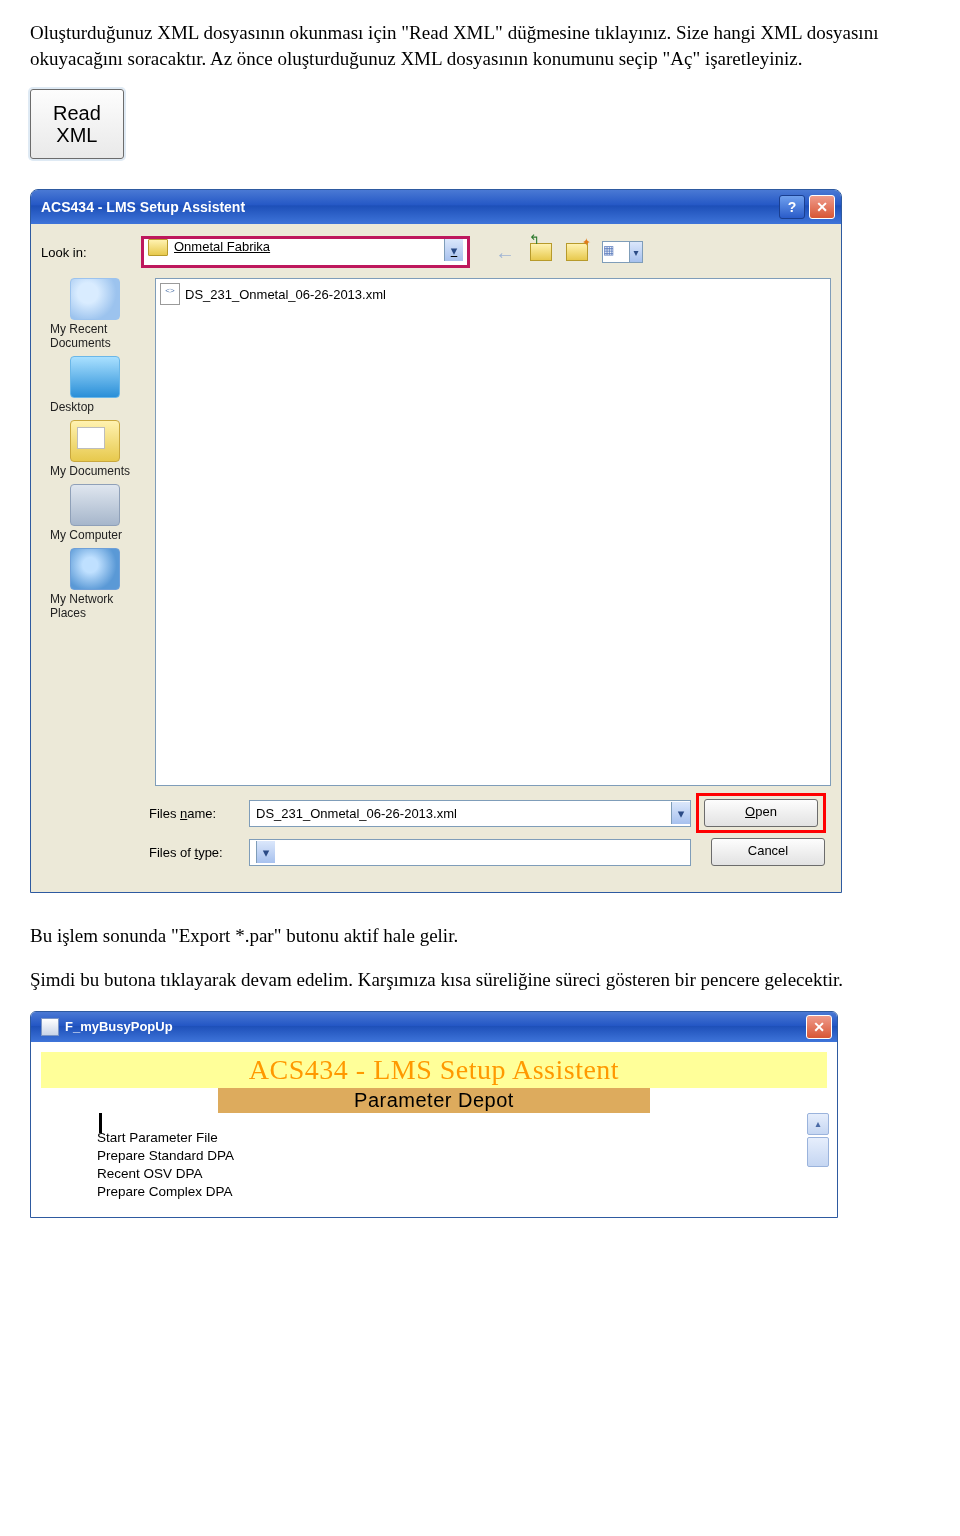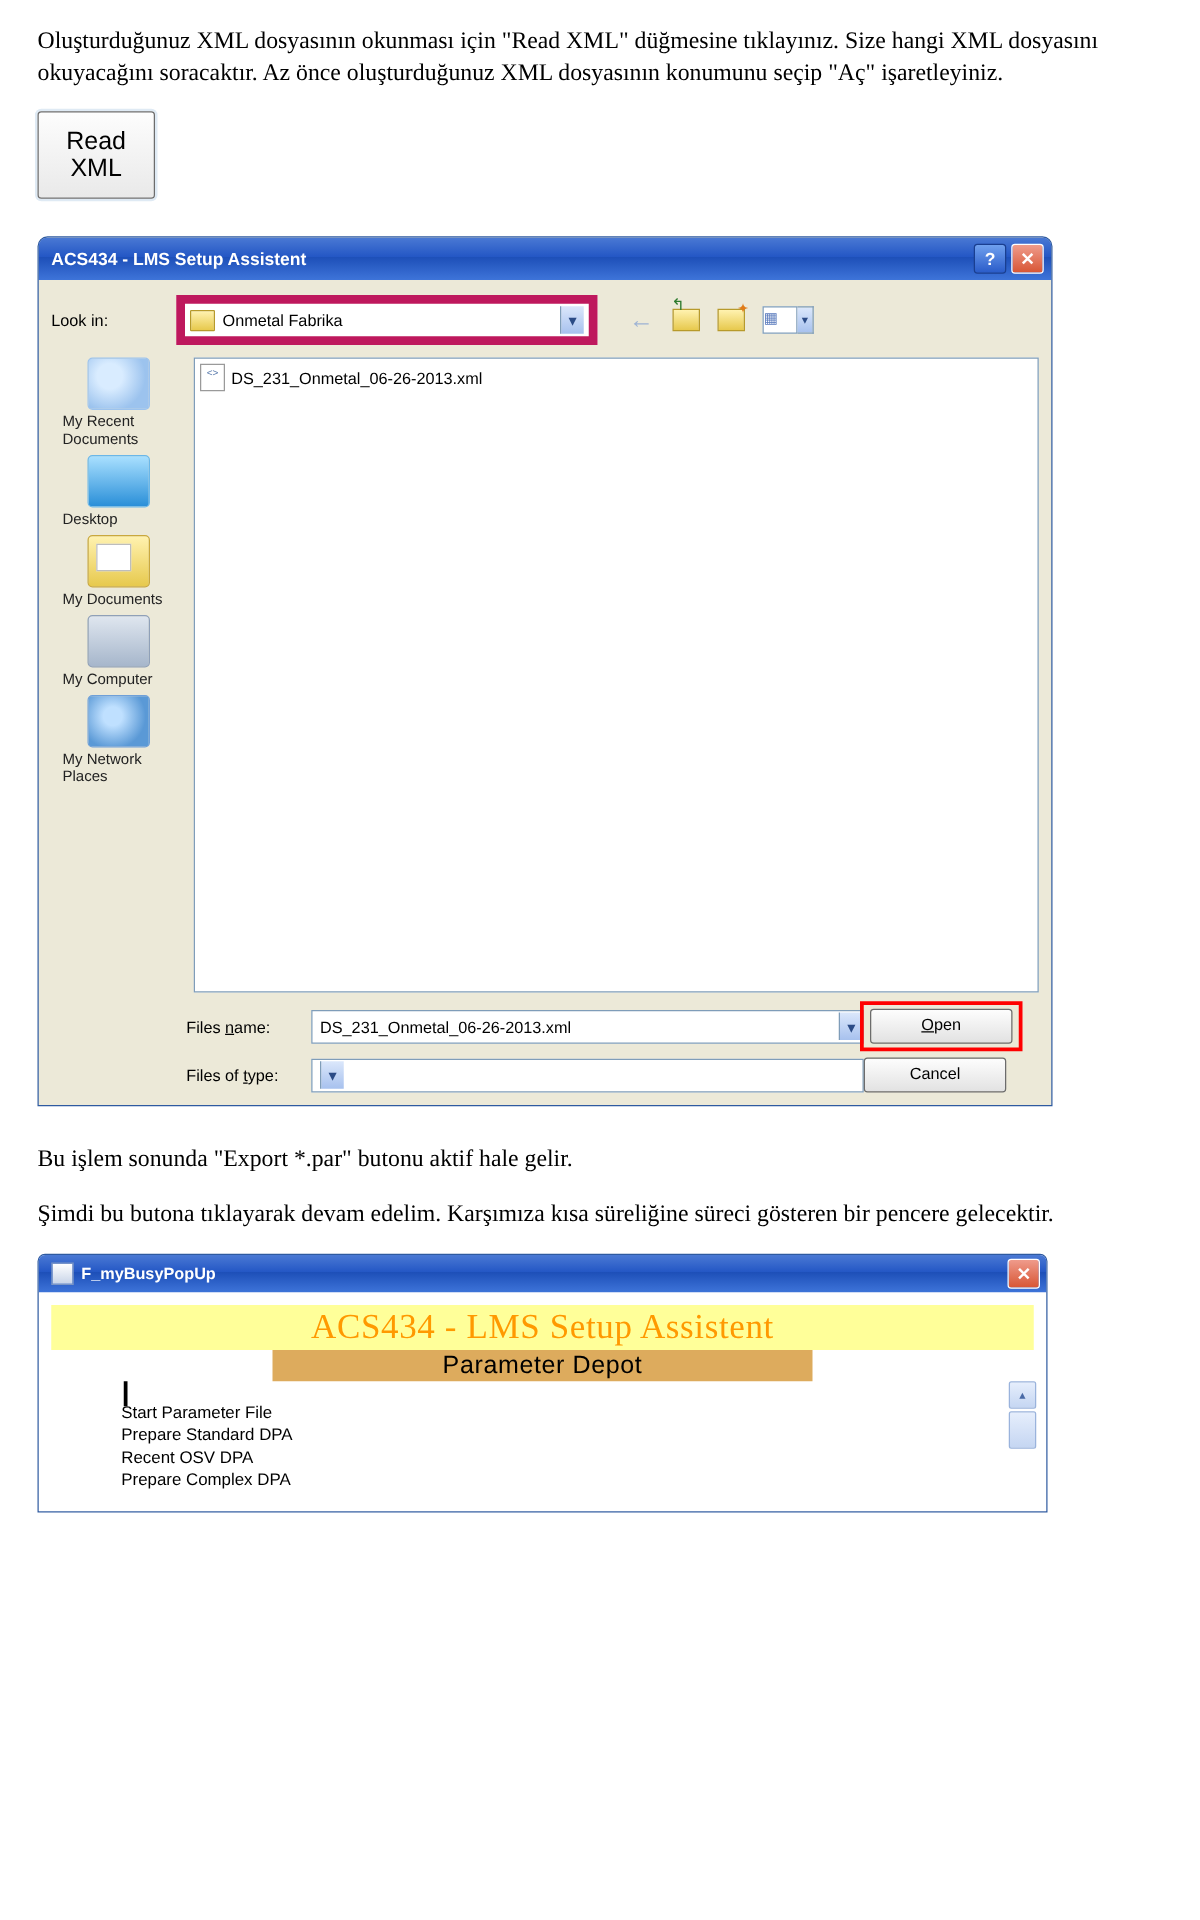"Look in:" .dlg-body { padding: 12px 10px 10px 10px -> 12px 10px 26px 10px }
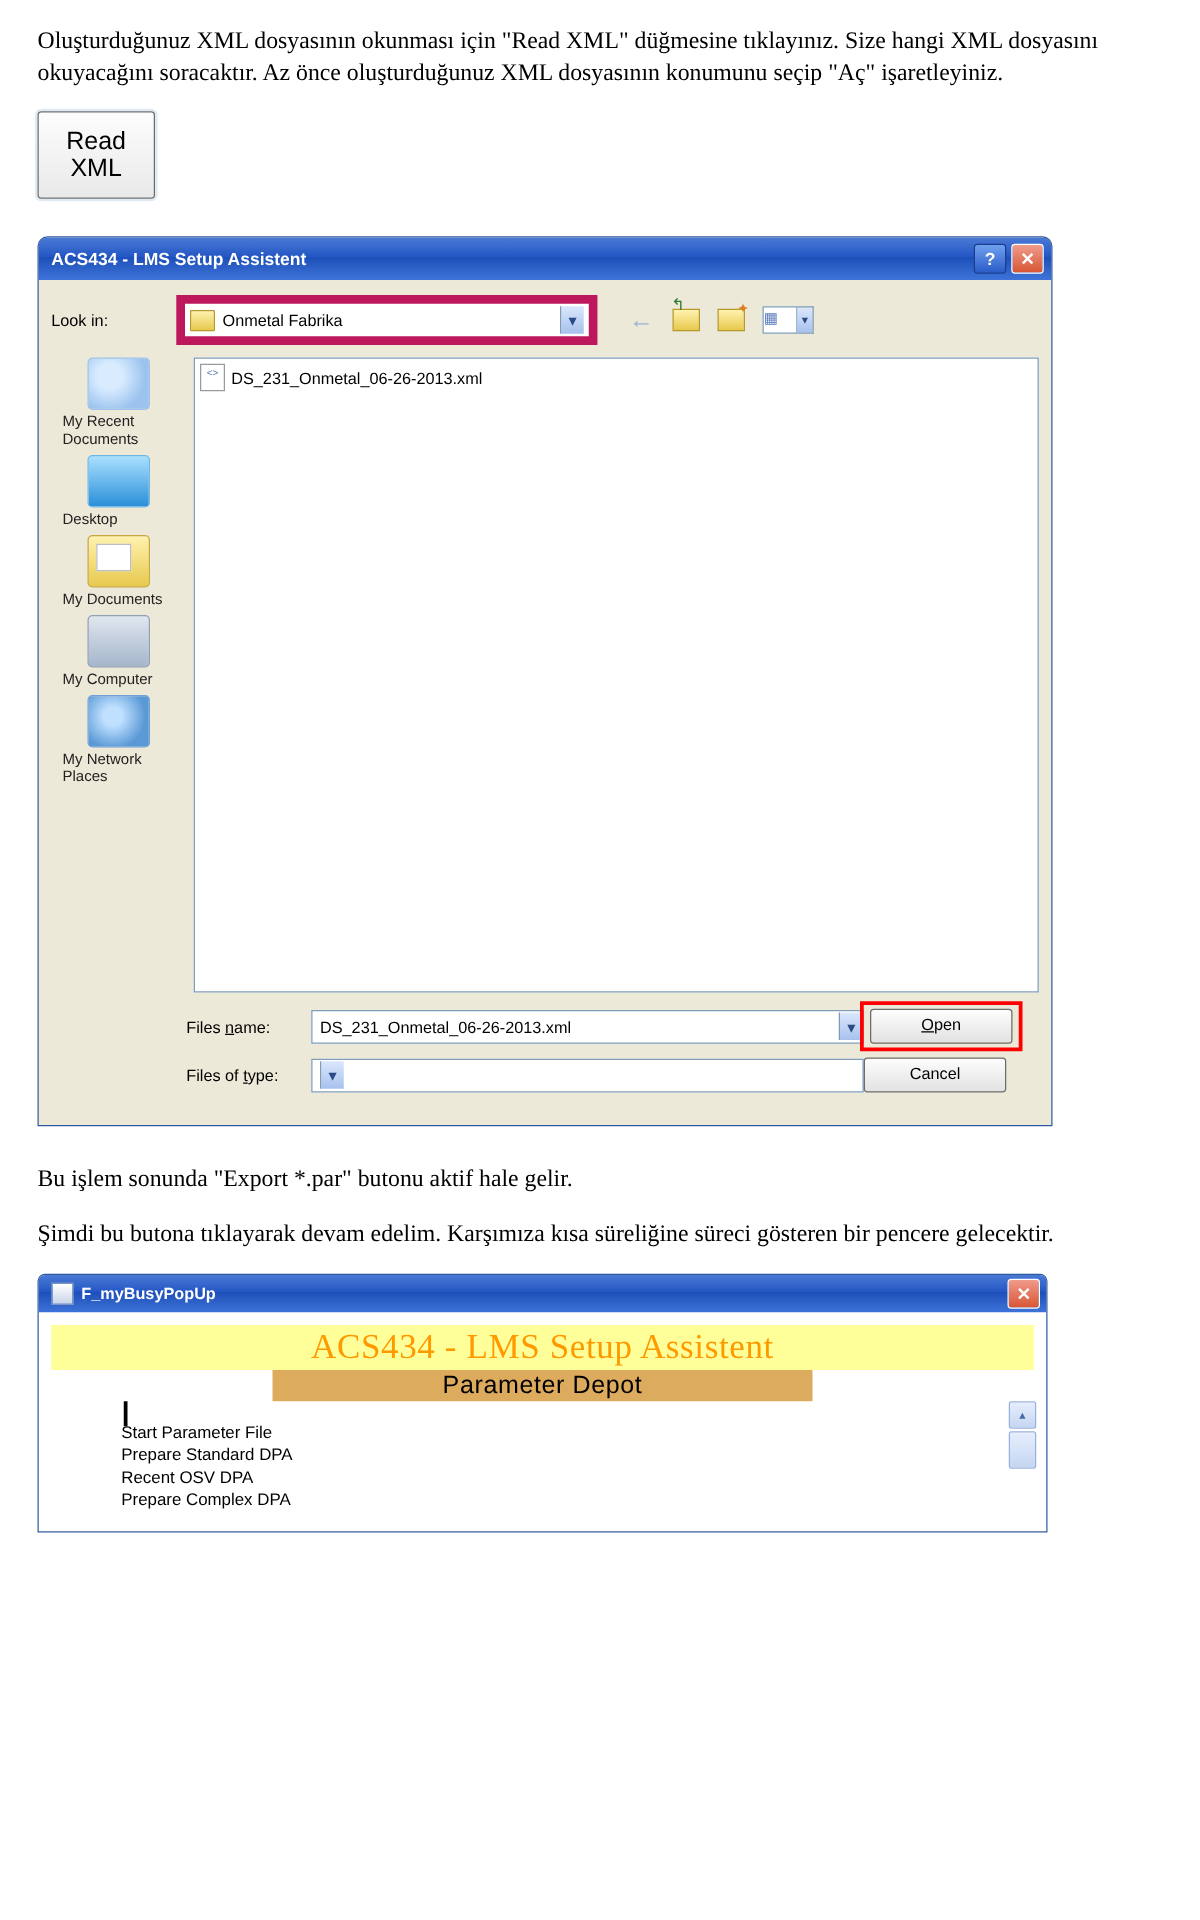"Onmetal Fabrika" .lookin-combo { align-items: center -> flex-start; border: 7px solid #be185d -> 3px solid #be185d; text-decoration: none -> underline }
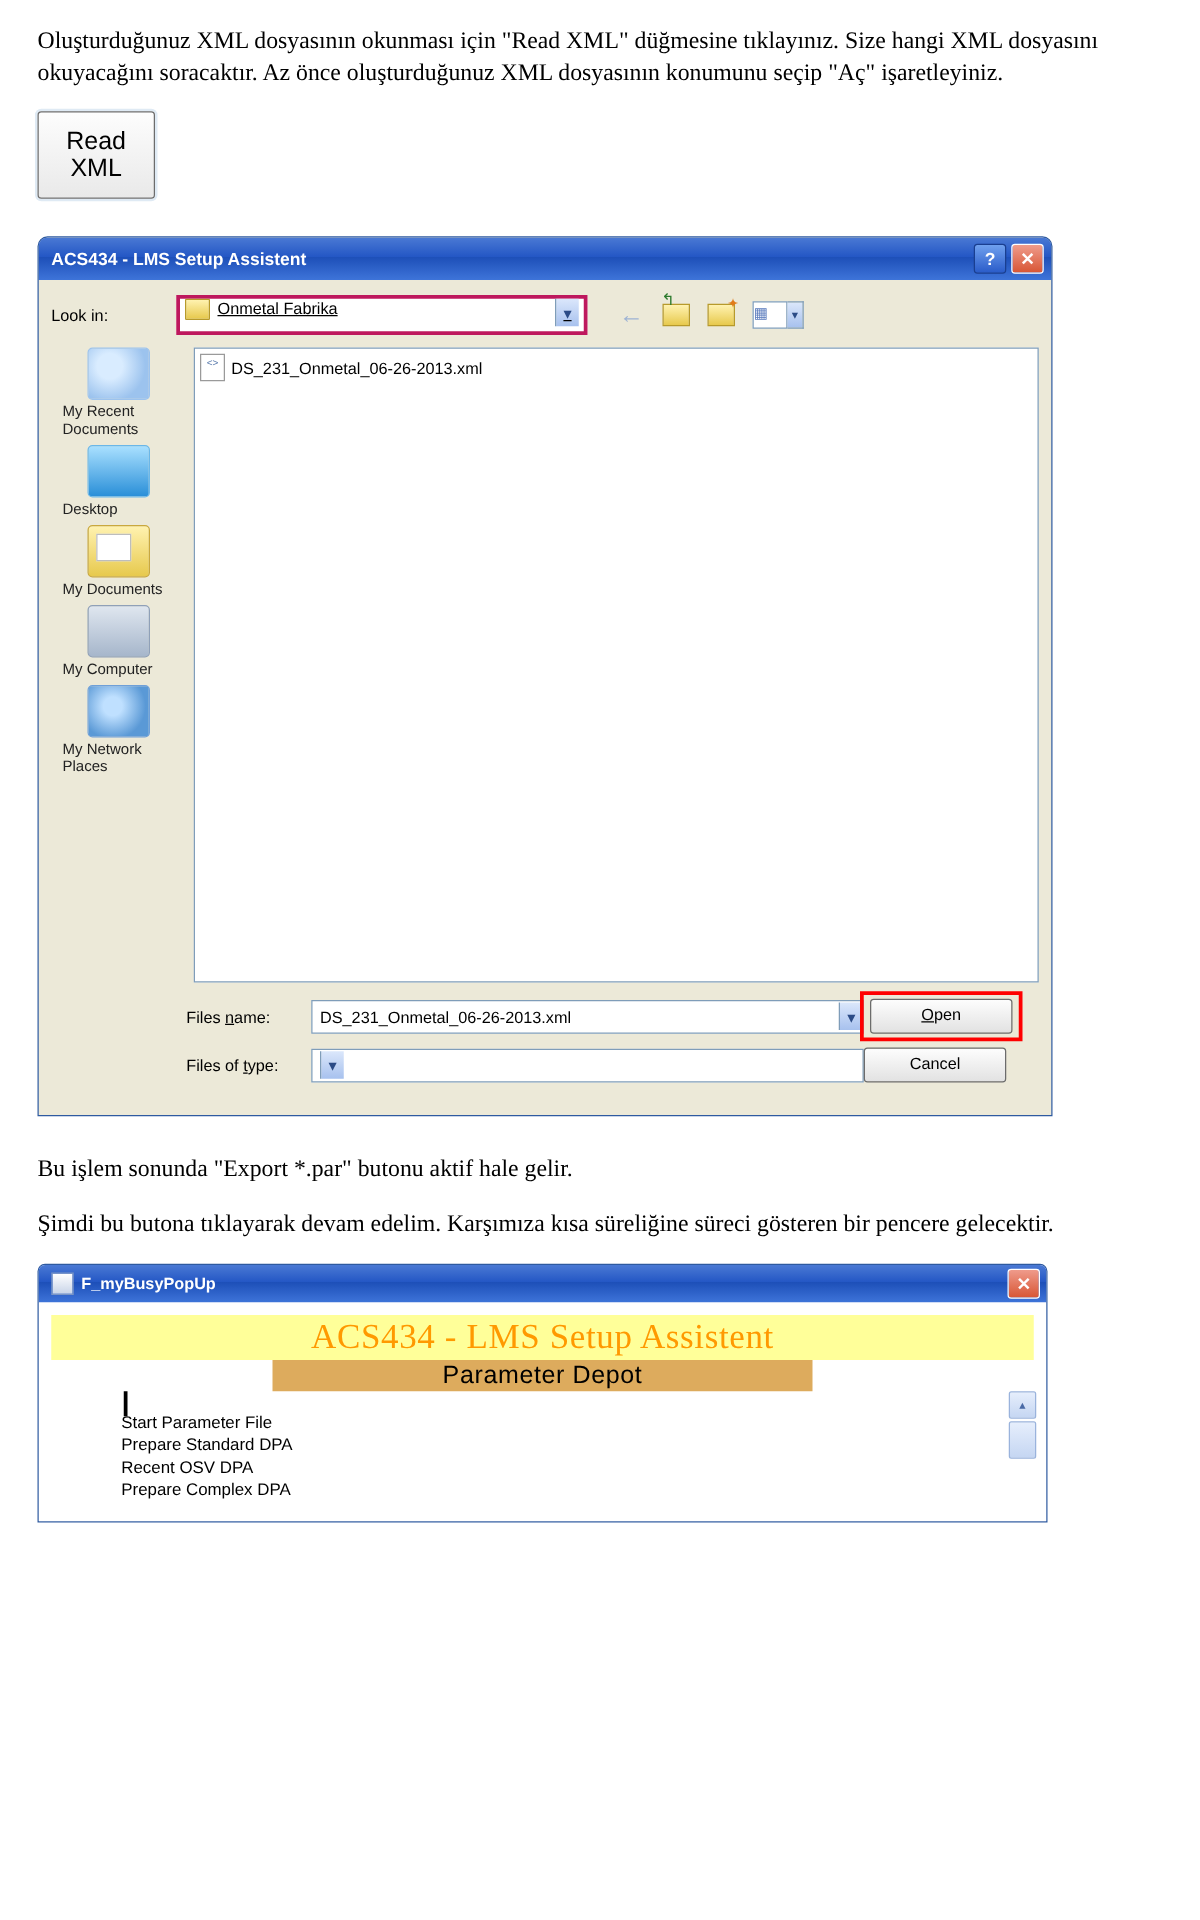"Open" .bf-btn-cell { justify-content: none -> flex-end }
